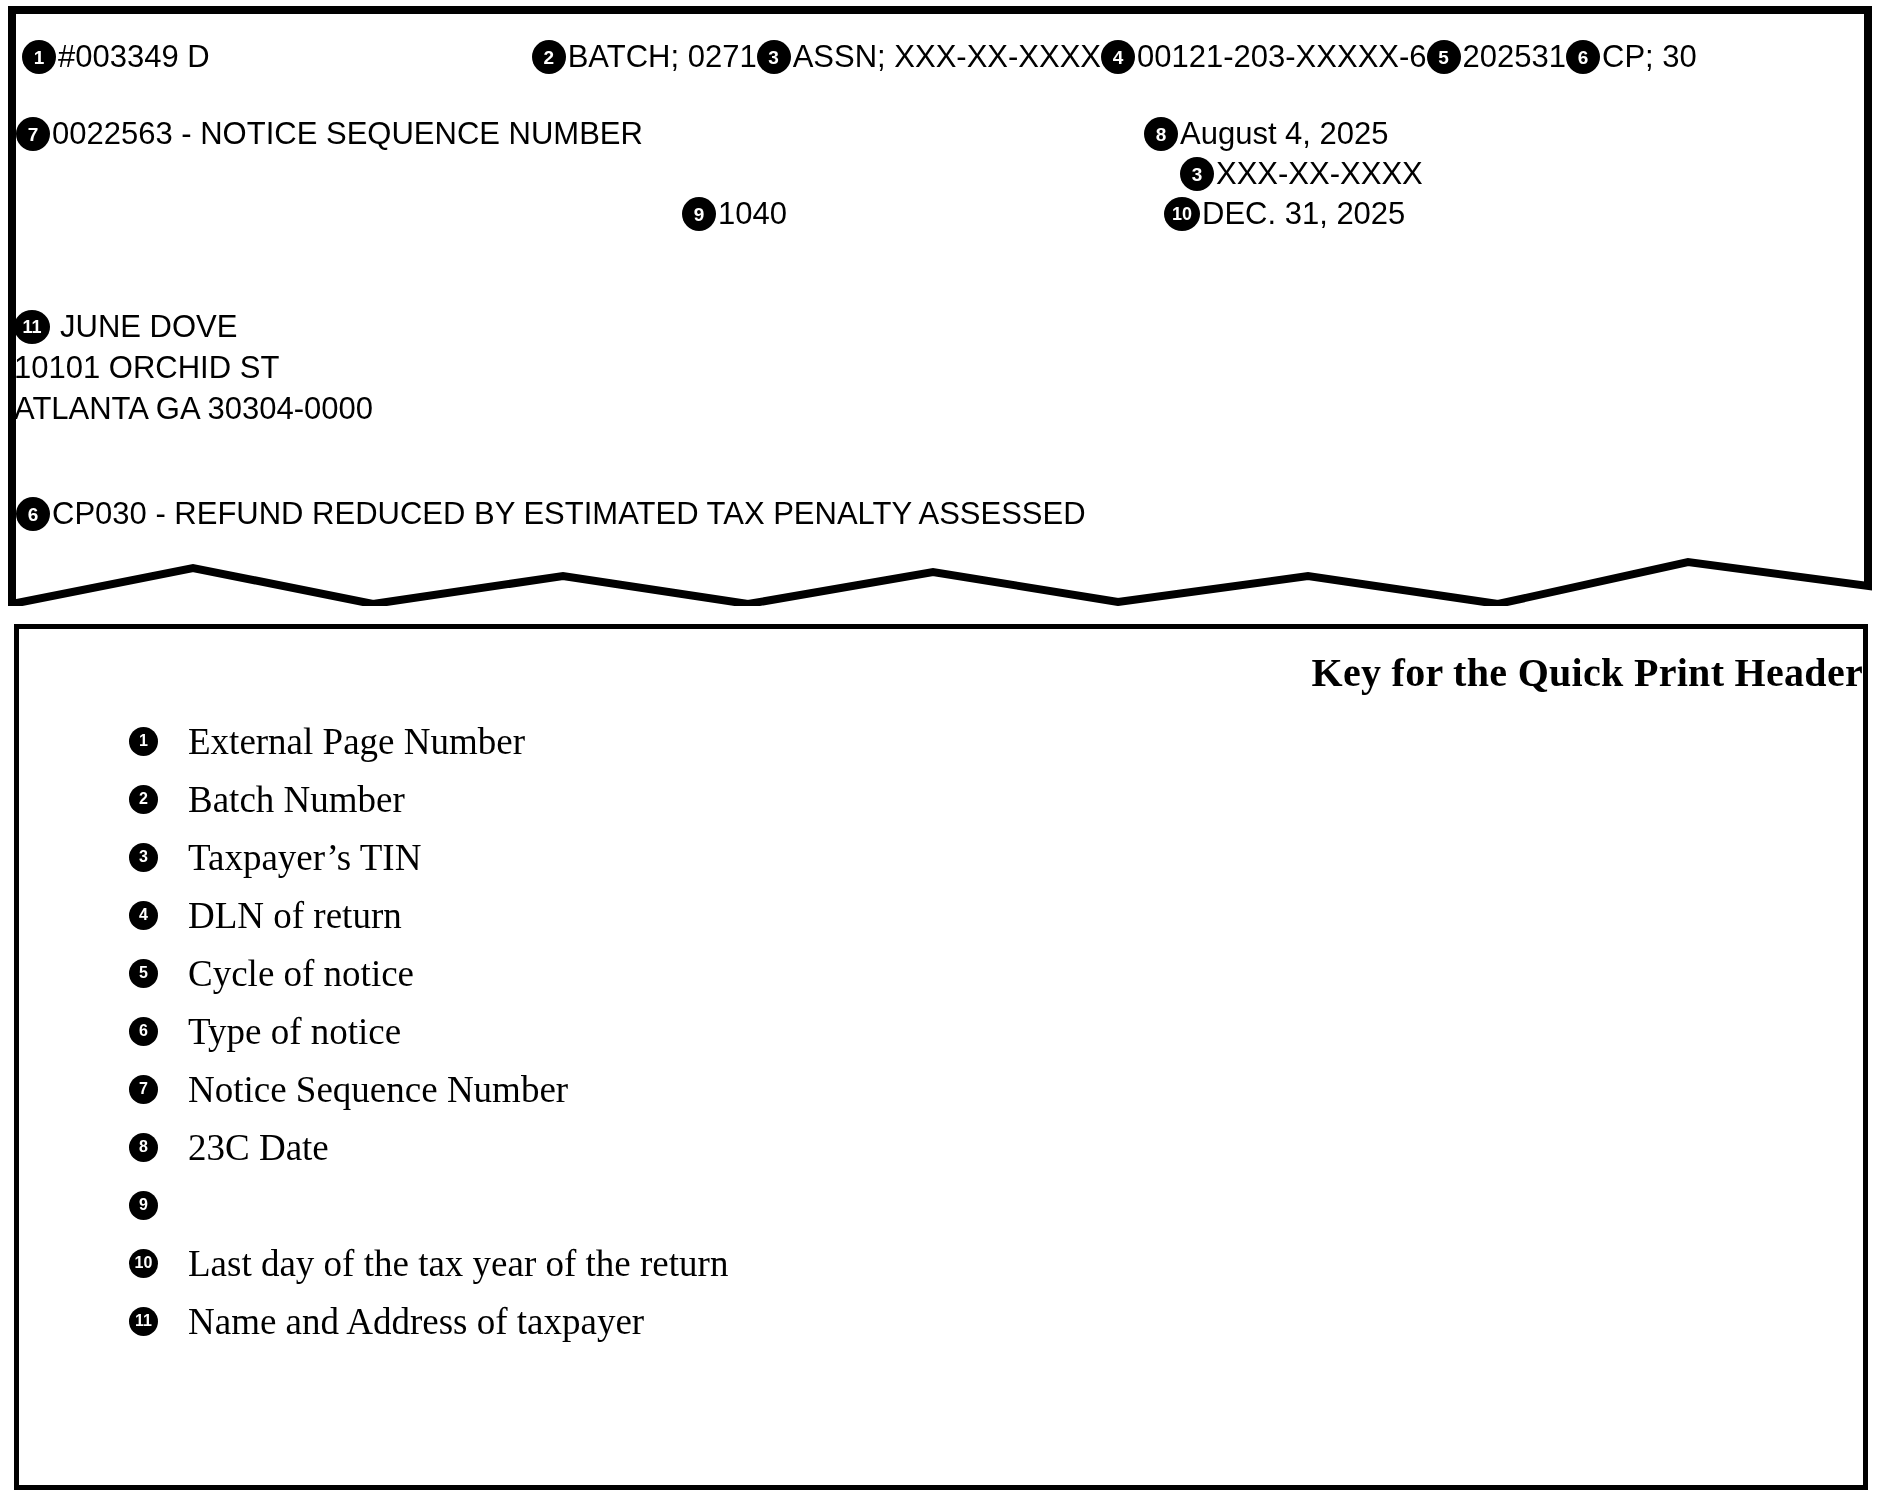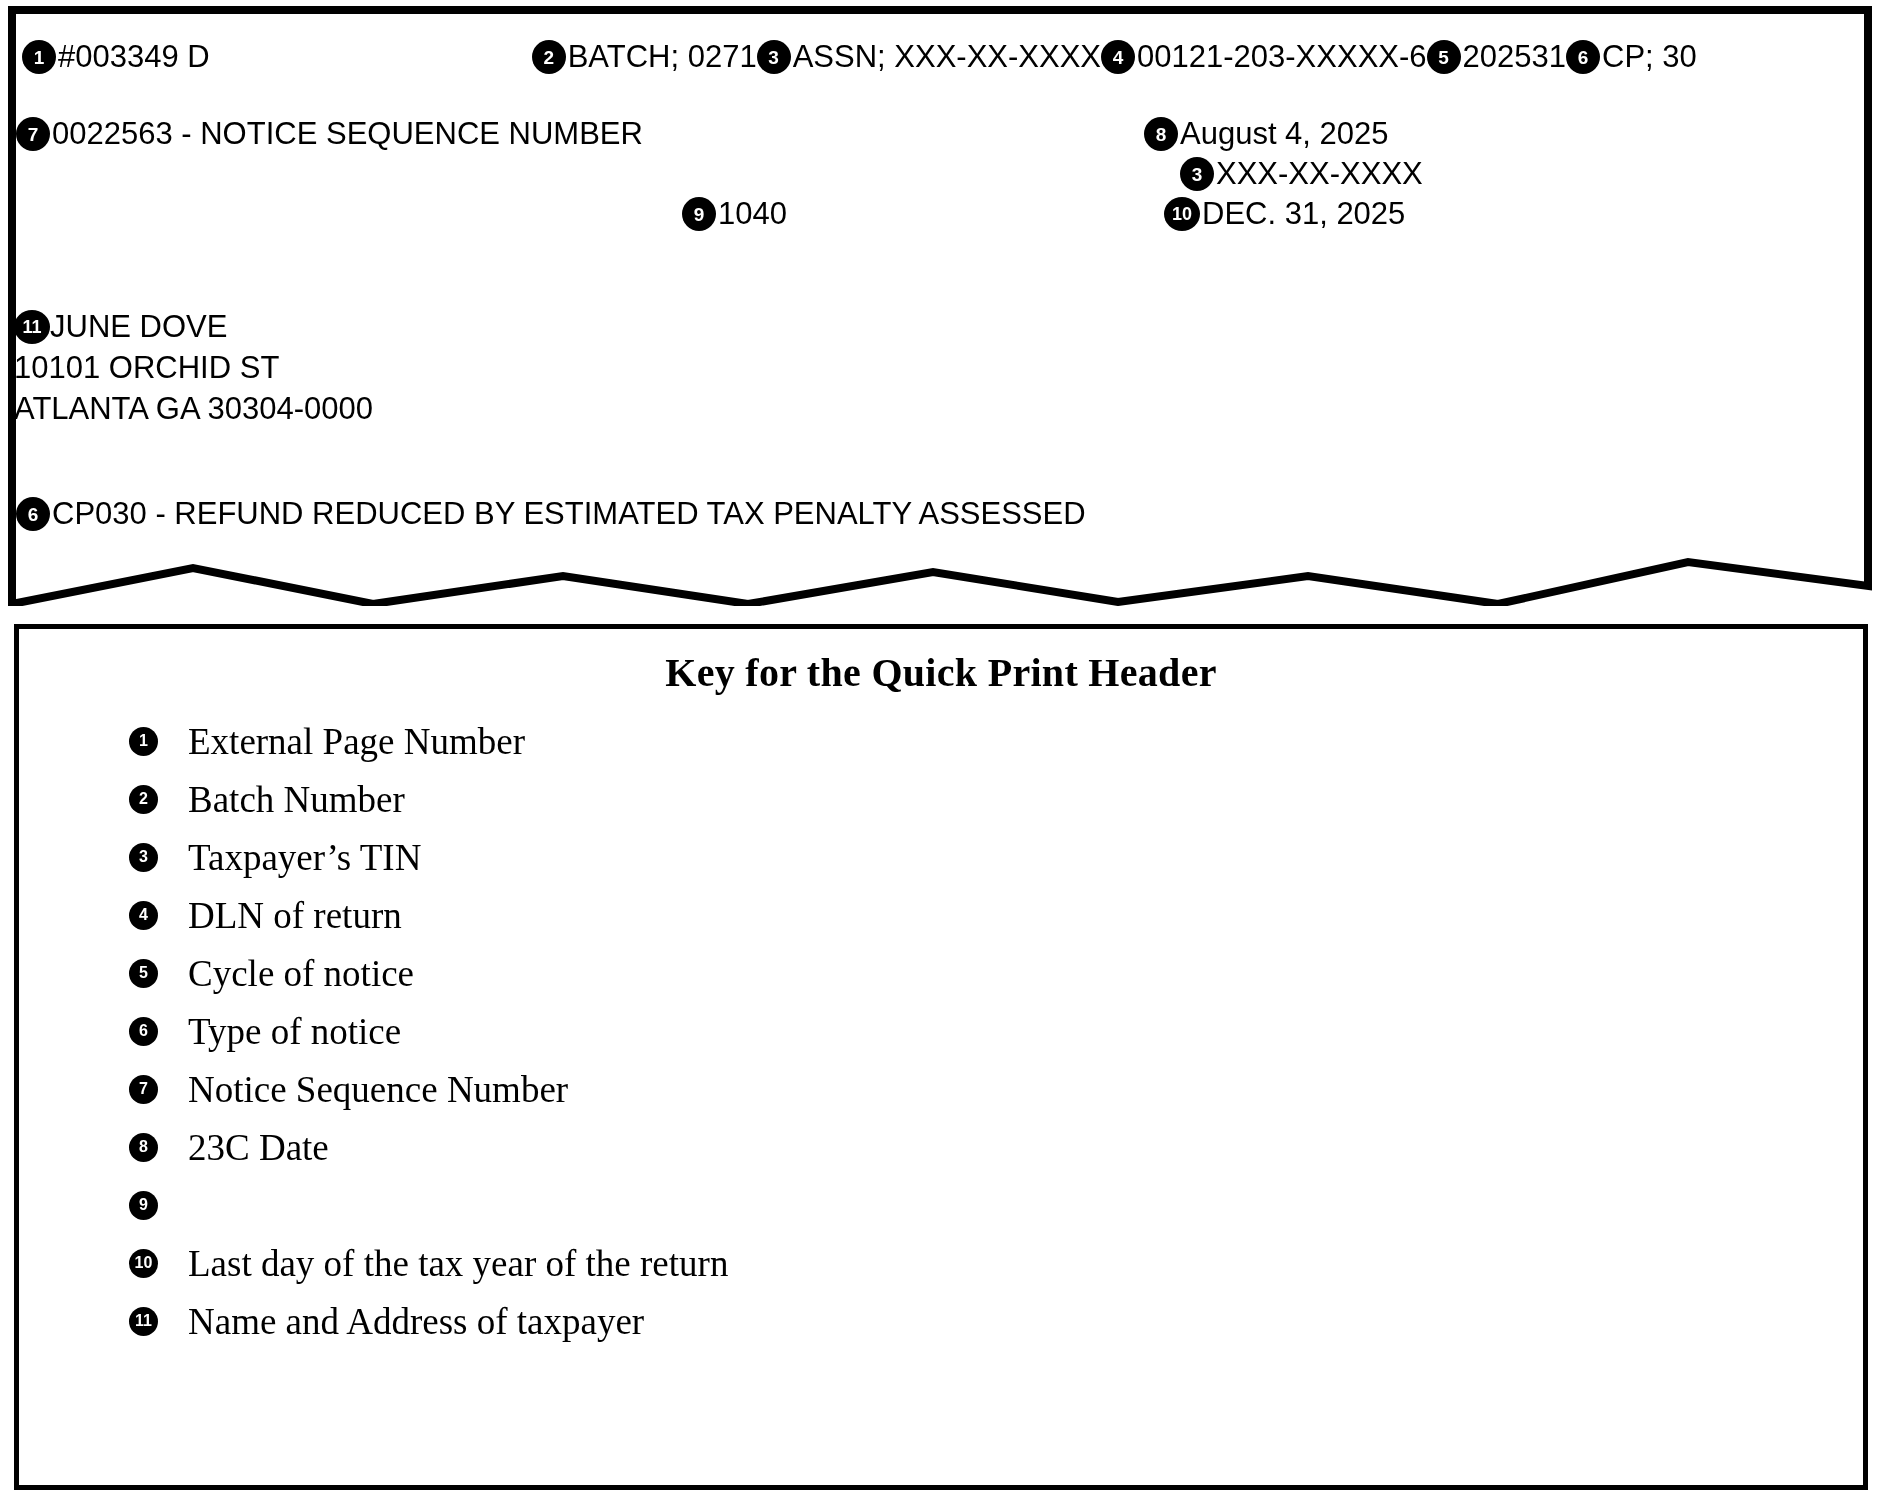"JUNE DOVE" #addr-first .txt { margin-left: none -> 10px }
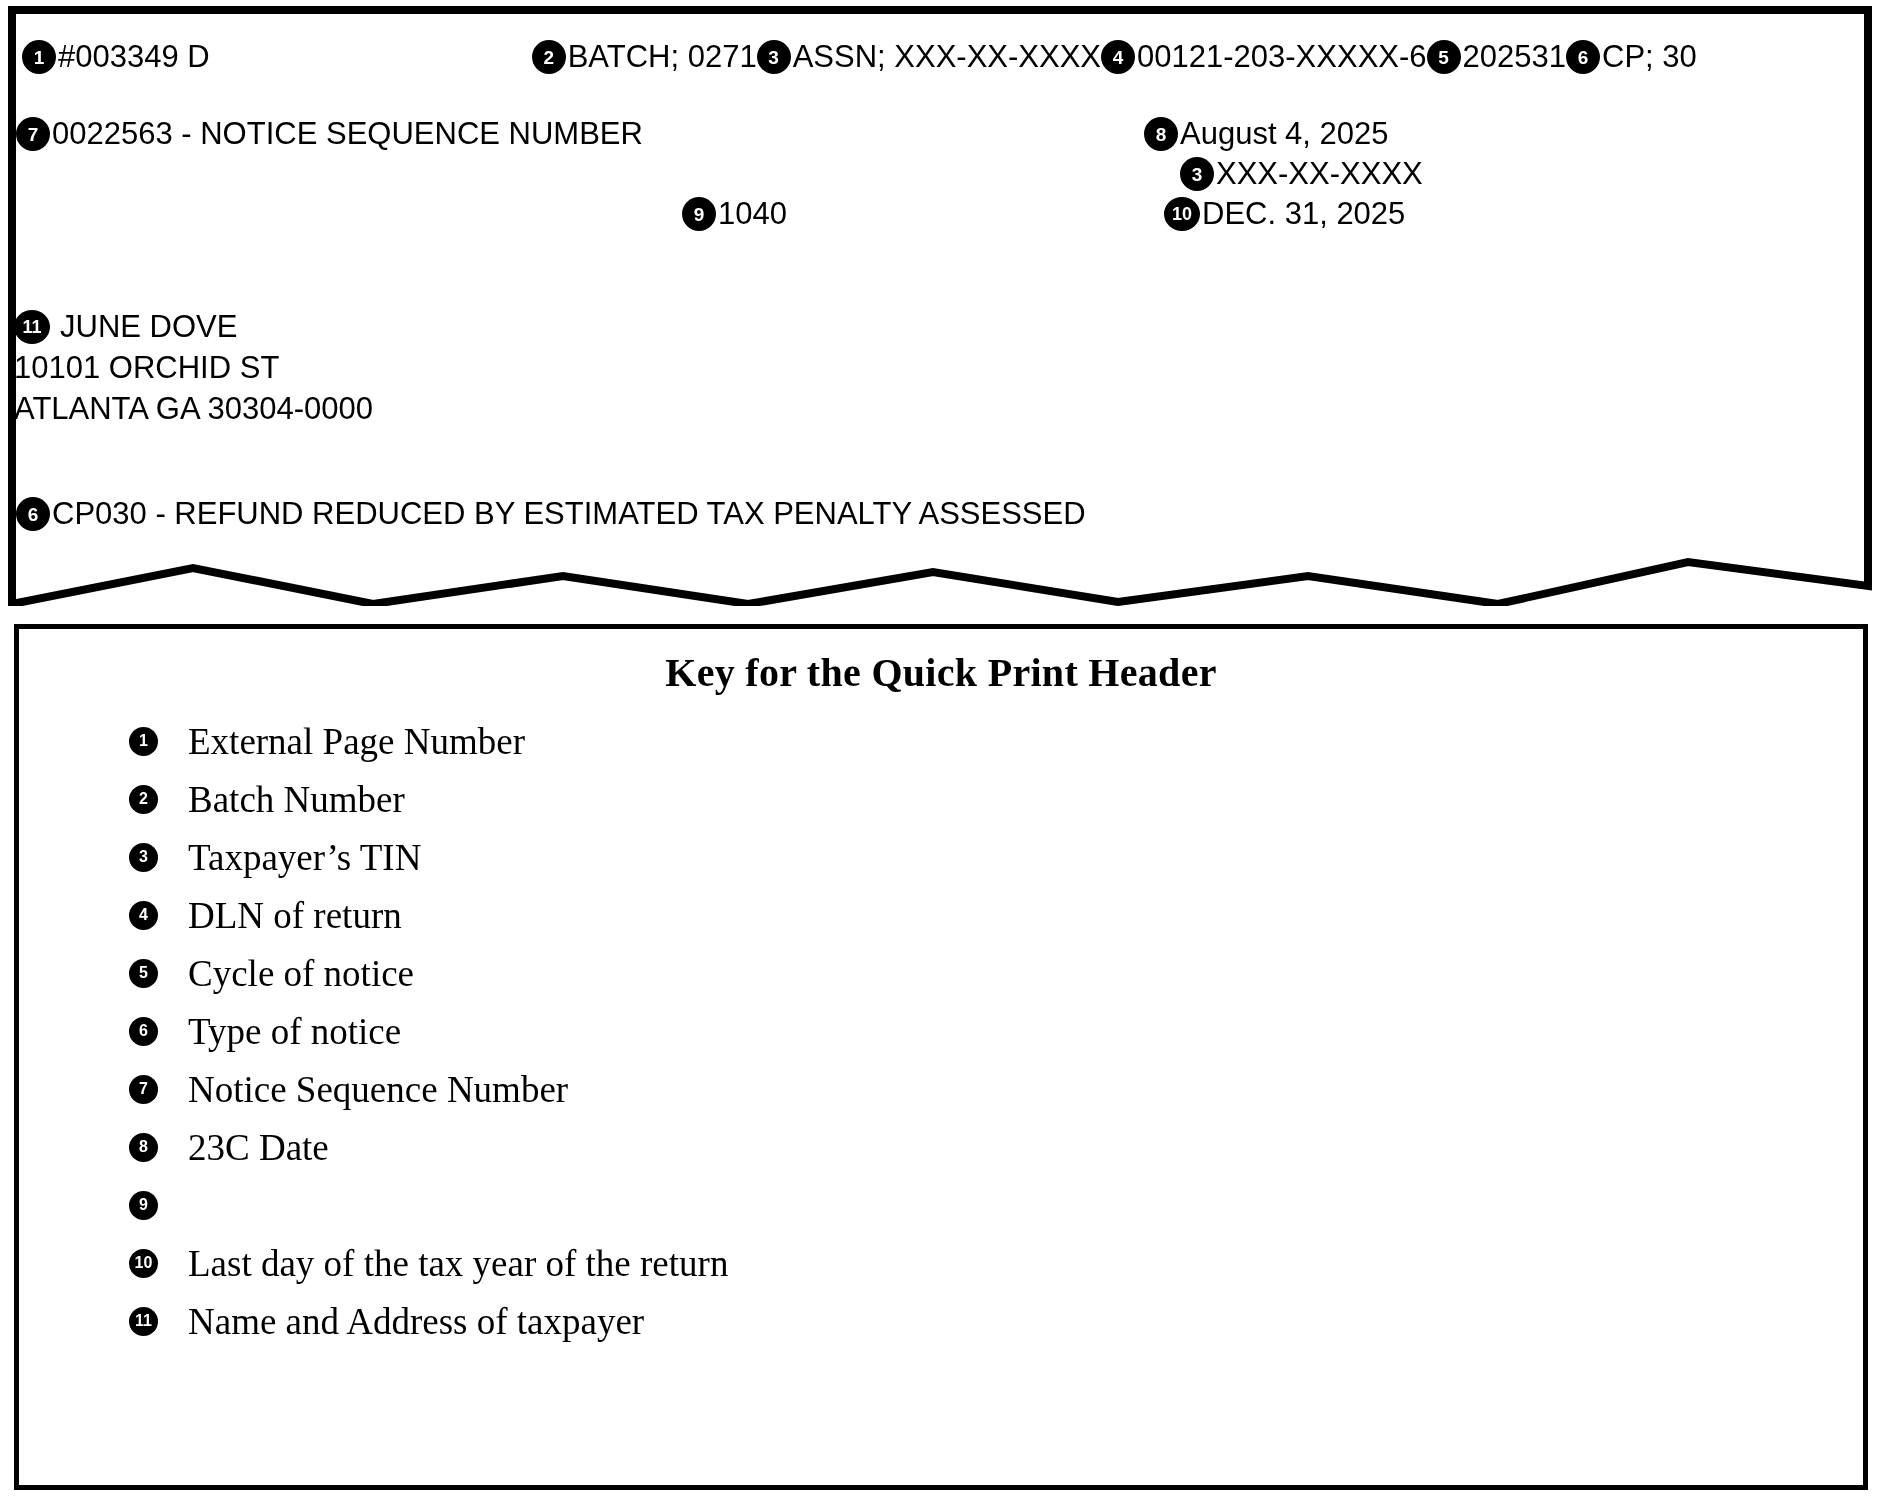"Key for the Quick Print" #key-title { text-align: center -> right }
